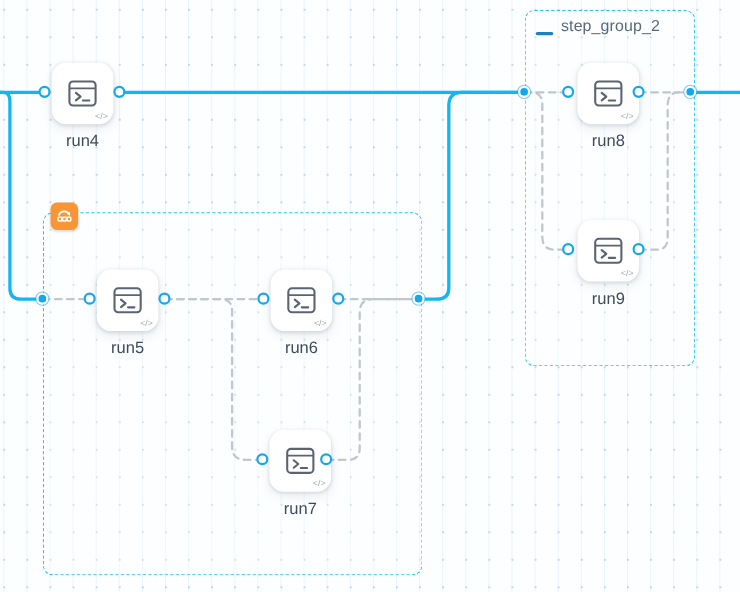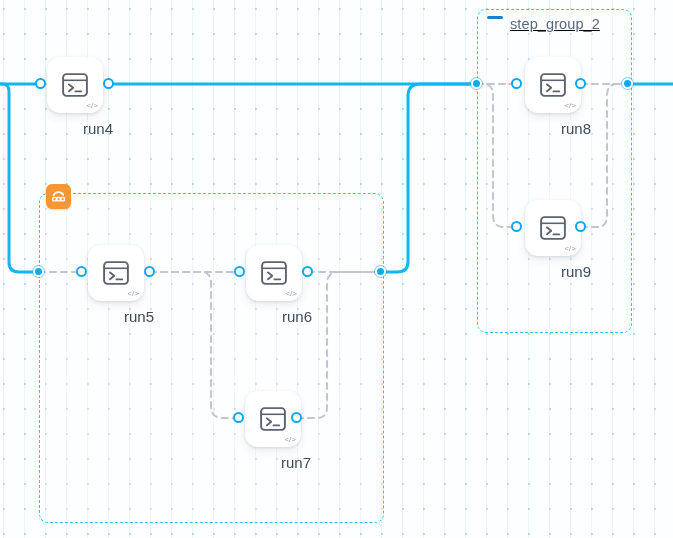"step_group_2" .group-header { align-items: flex-start -> flex-end; text-decoration: underline -> none }
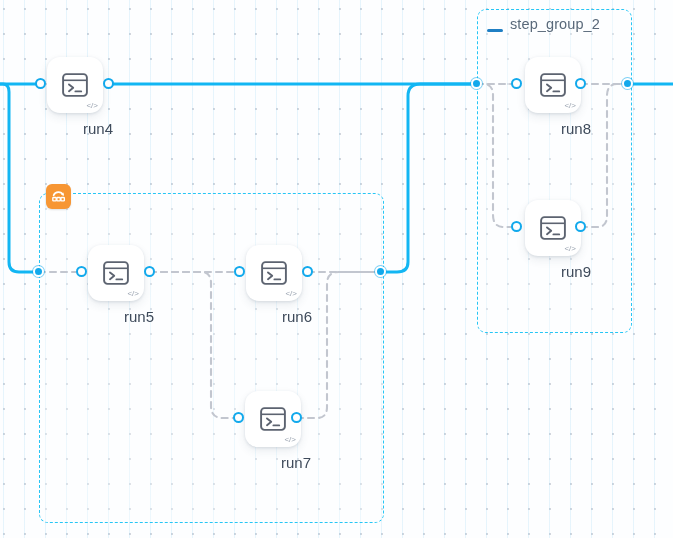"run4" .node-label { padding-left: 23px -> none }
